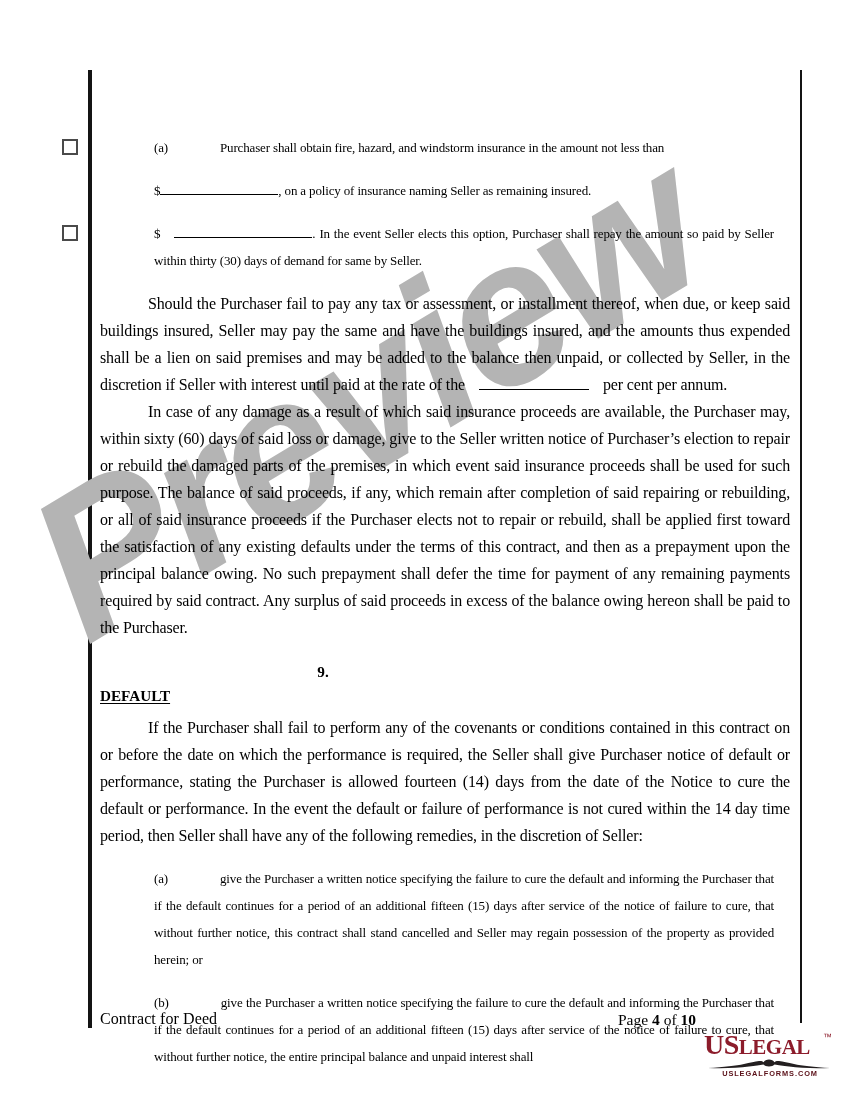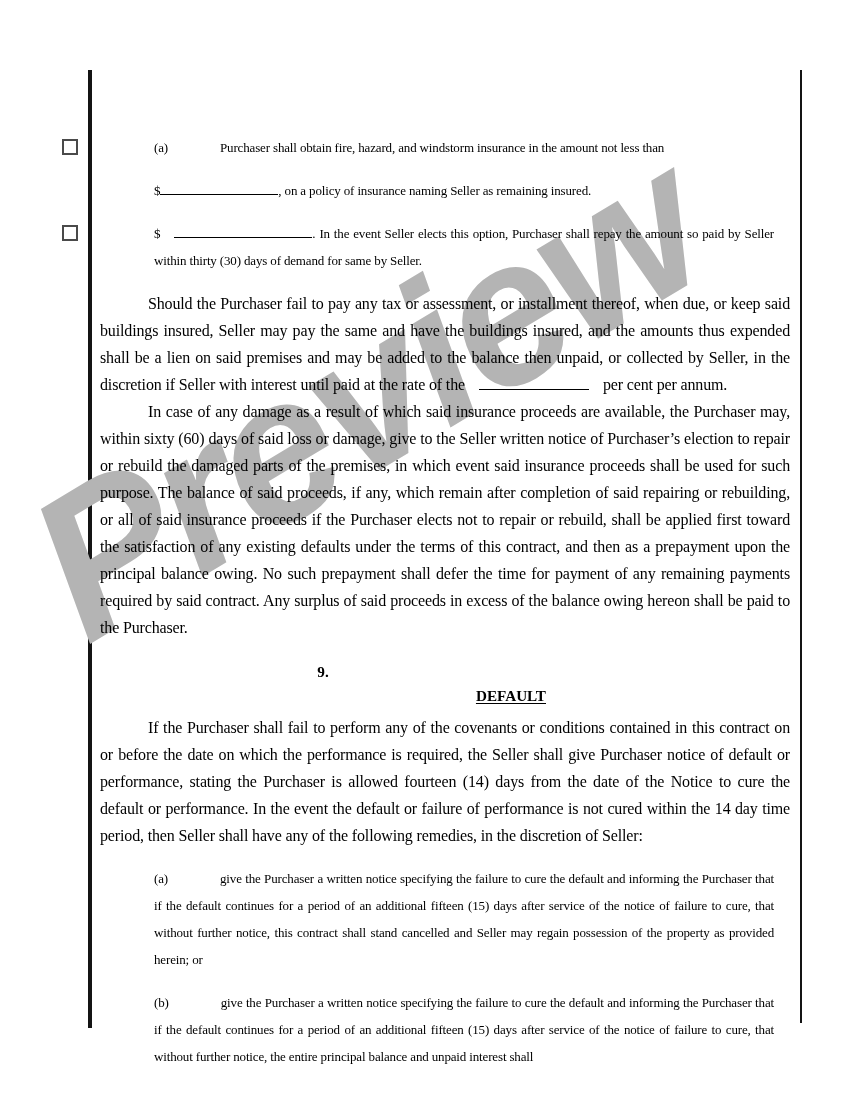"DEFAULT" .sec-title { text-align: right -> left }
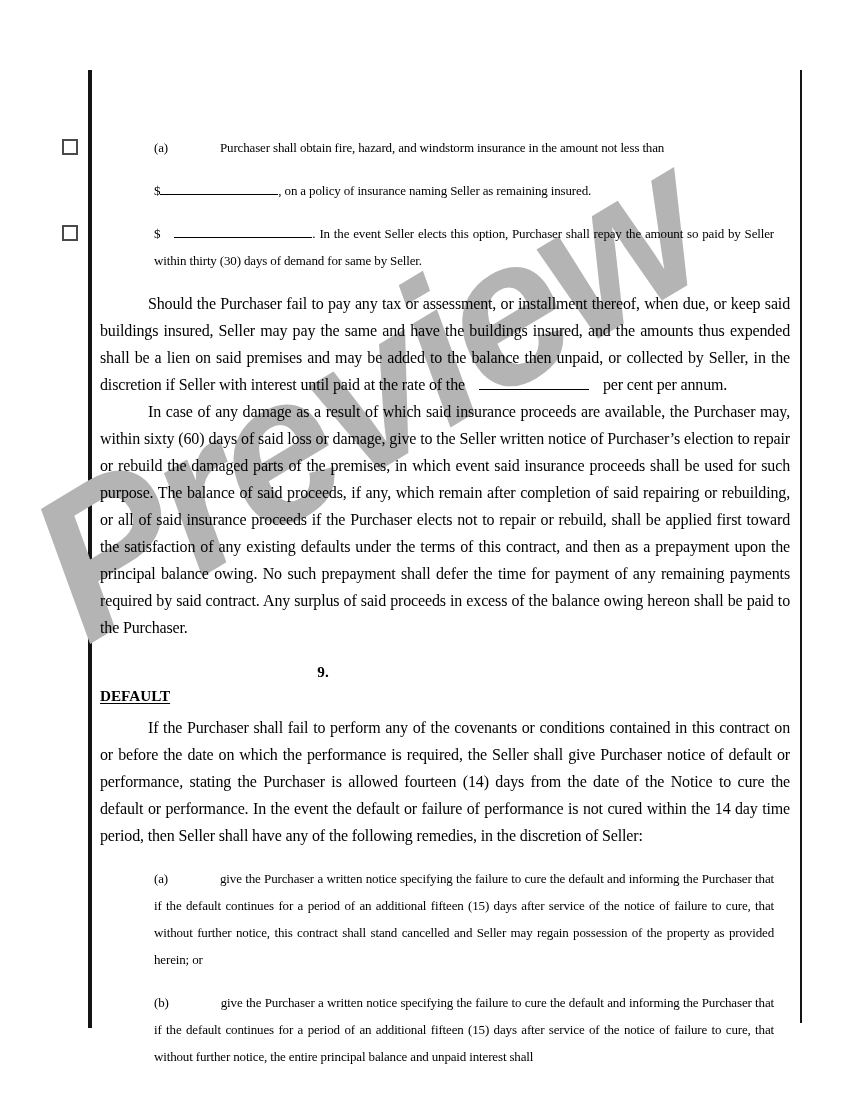"Contract for Deed" div.footer { html: none -> <div> <div>Contract for Deed</div> <div><span>Page</span> <b>4</b> <span>of</span> <b>10</b></div> <div> <div><span>US</span><span>LEGAL</span></div> <div>™</div> <svg> <path></path> </svg> <div>USLEGALFORMS.COM</div> </div> </div> }
